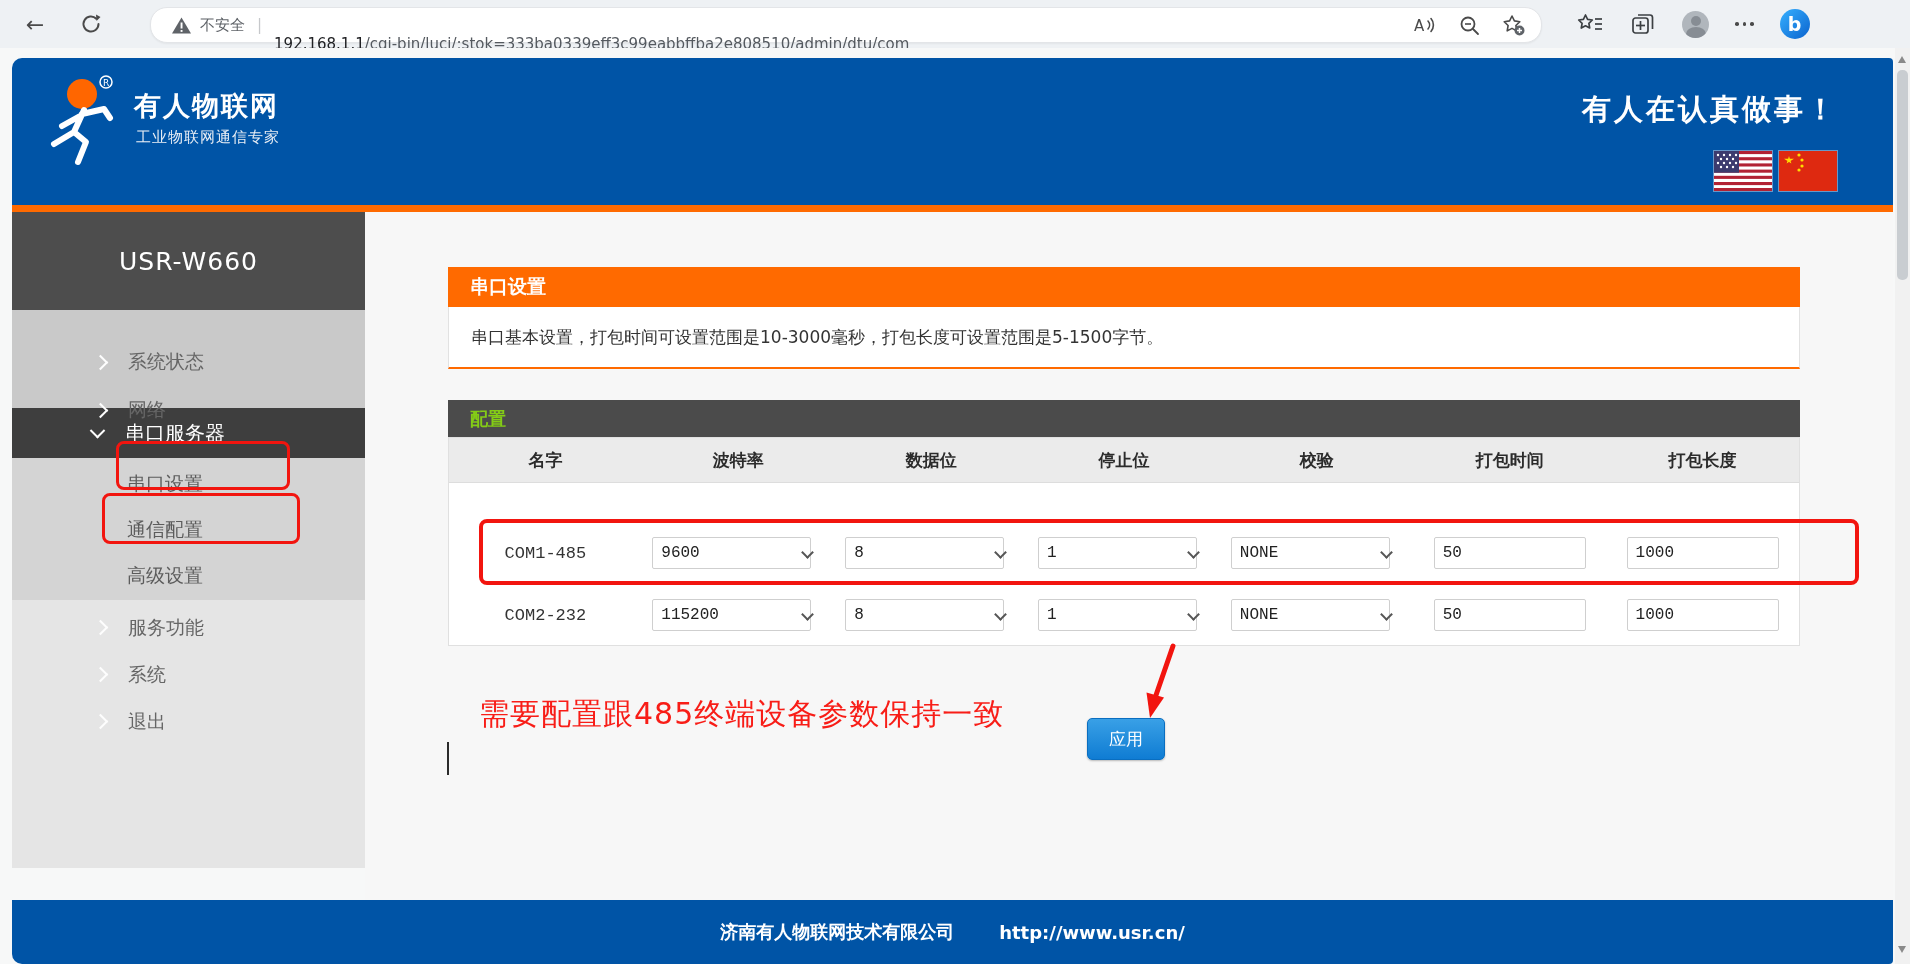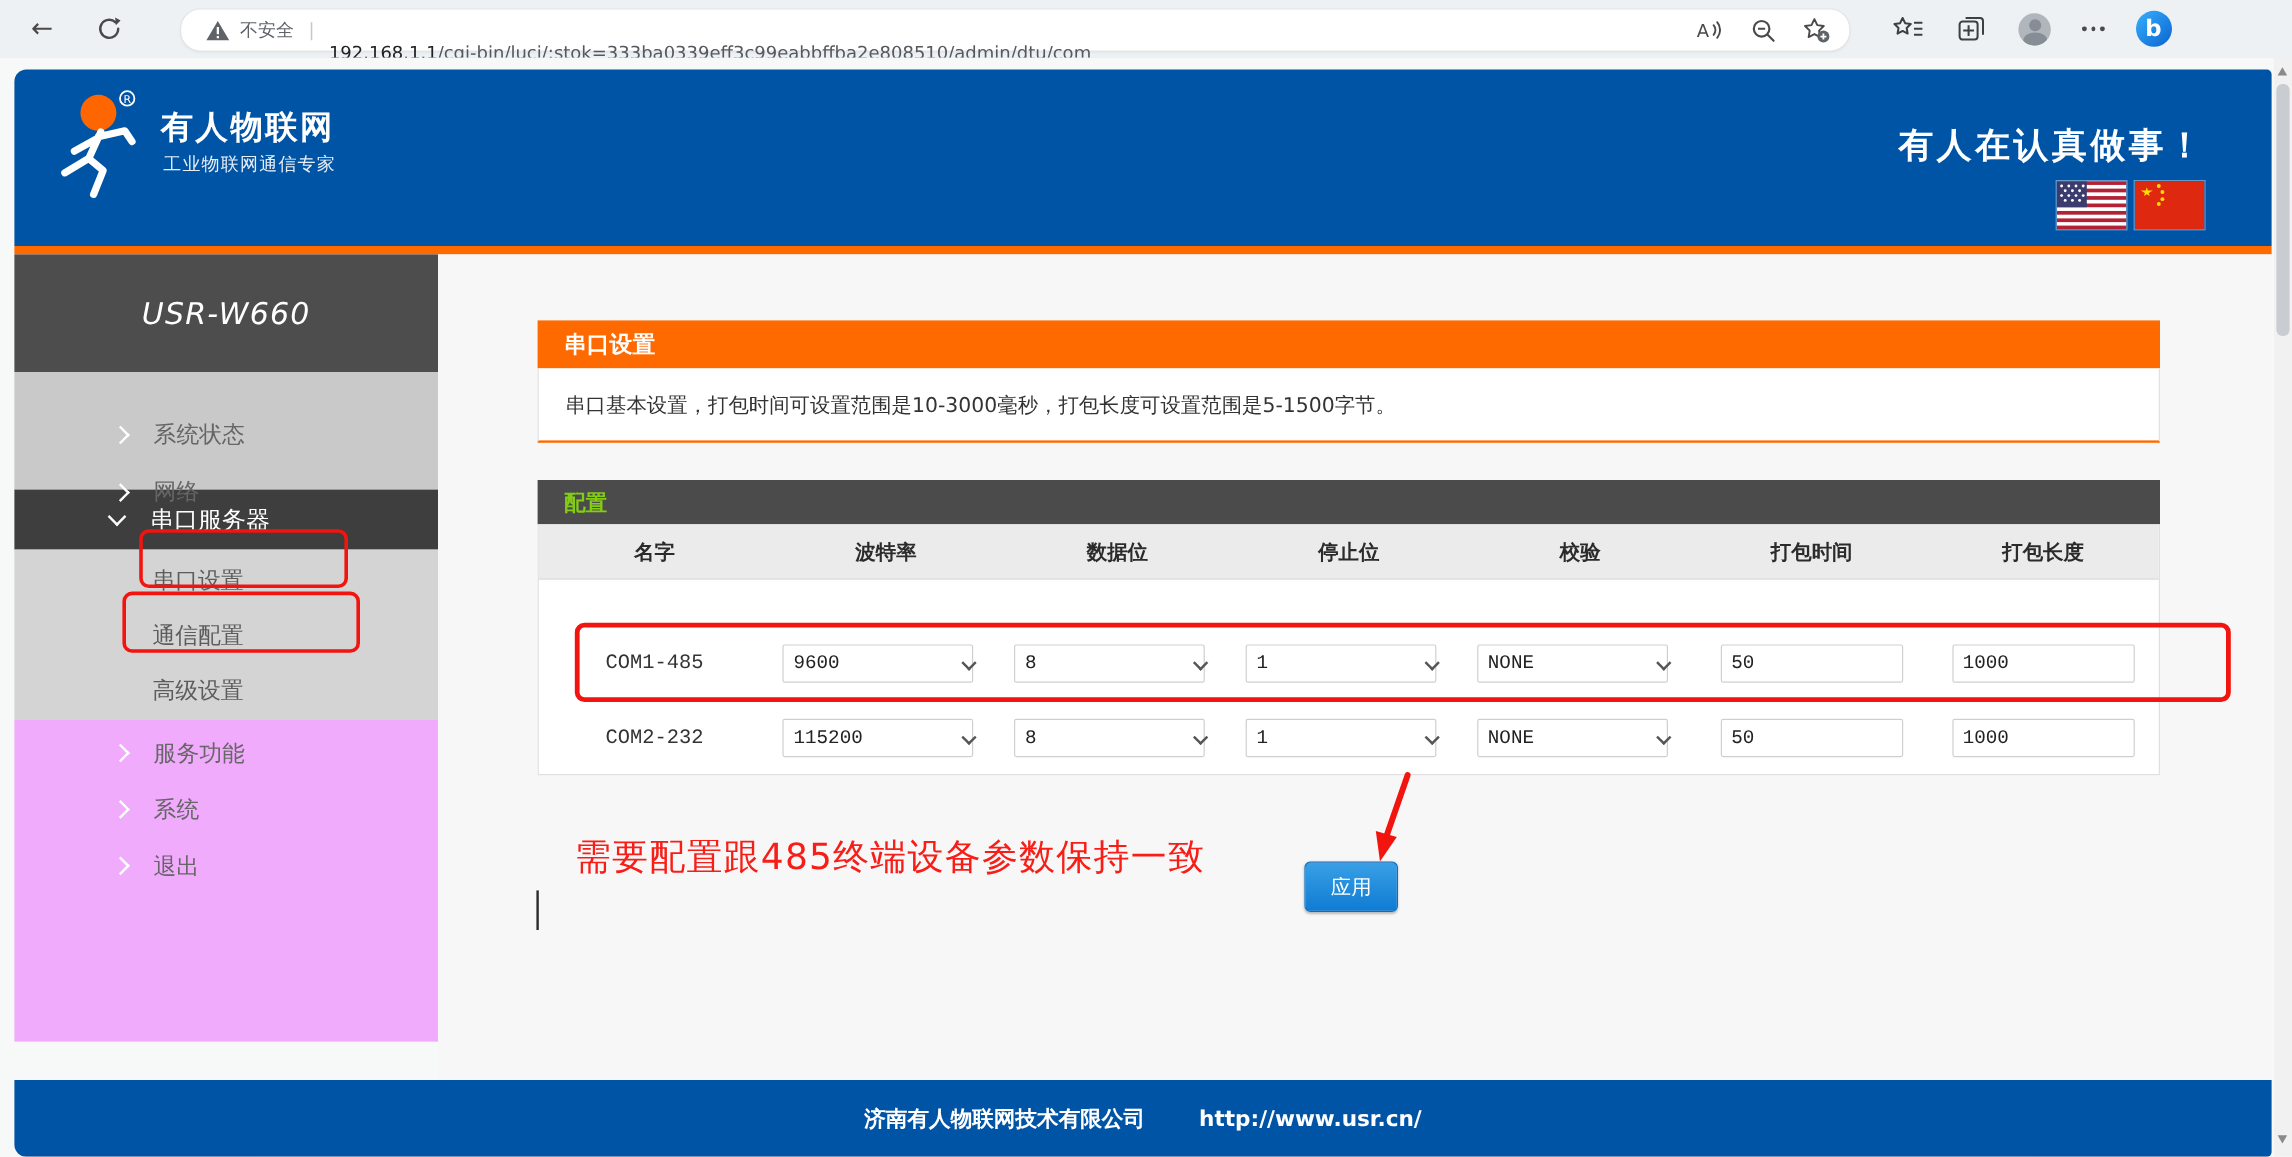"有人在认真做事！" div.abs { top: 44px -> 32px }
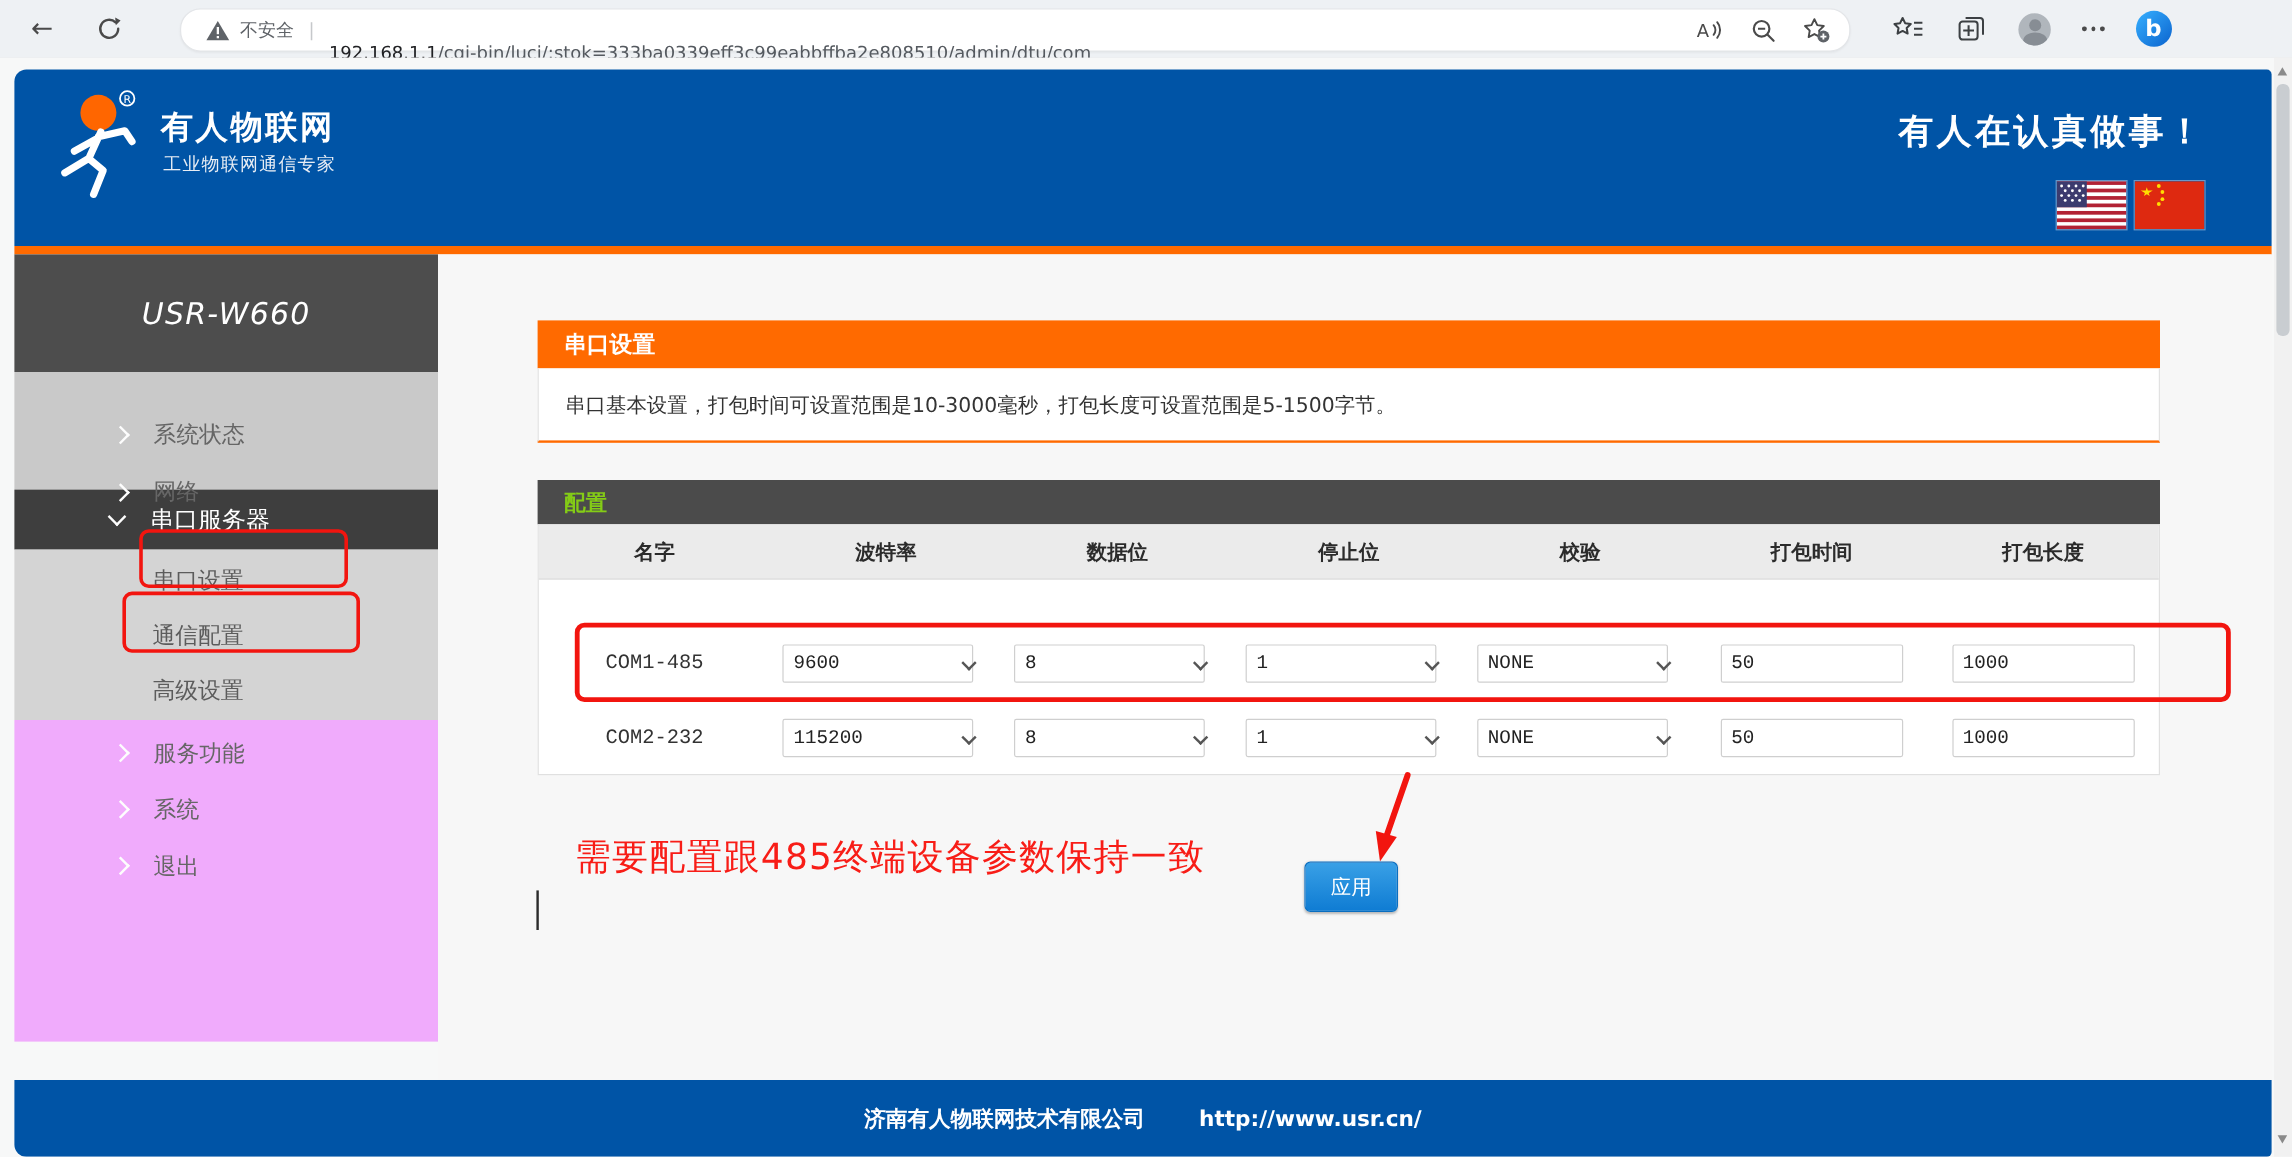"USR-W660" .devblock { font-style: italic -> none }
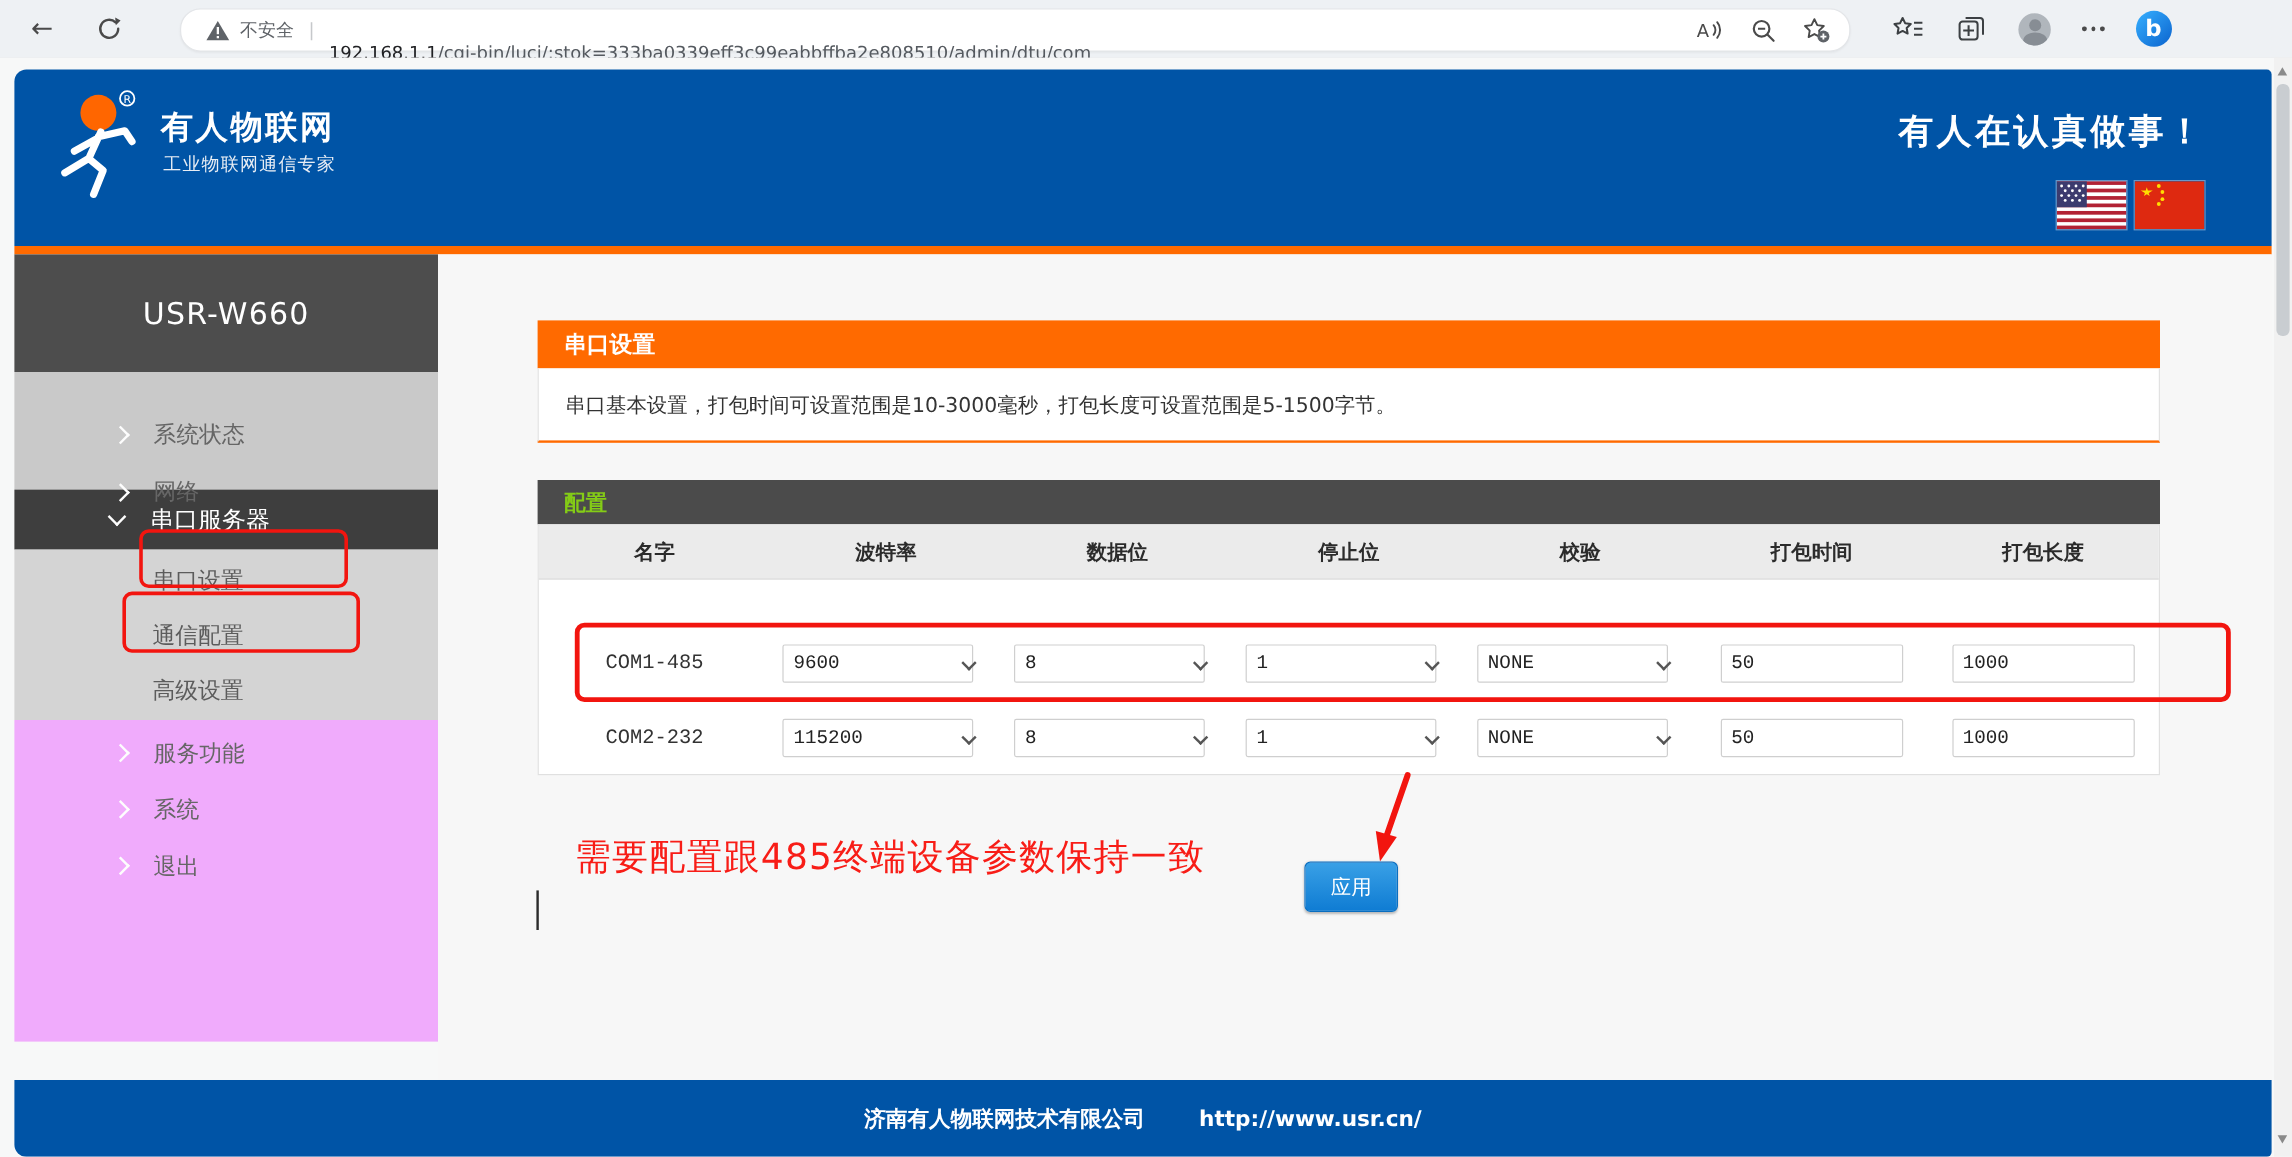"服务功能" .secB { background: #f0abfc -> #e5e5e5 }
